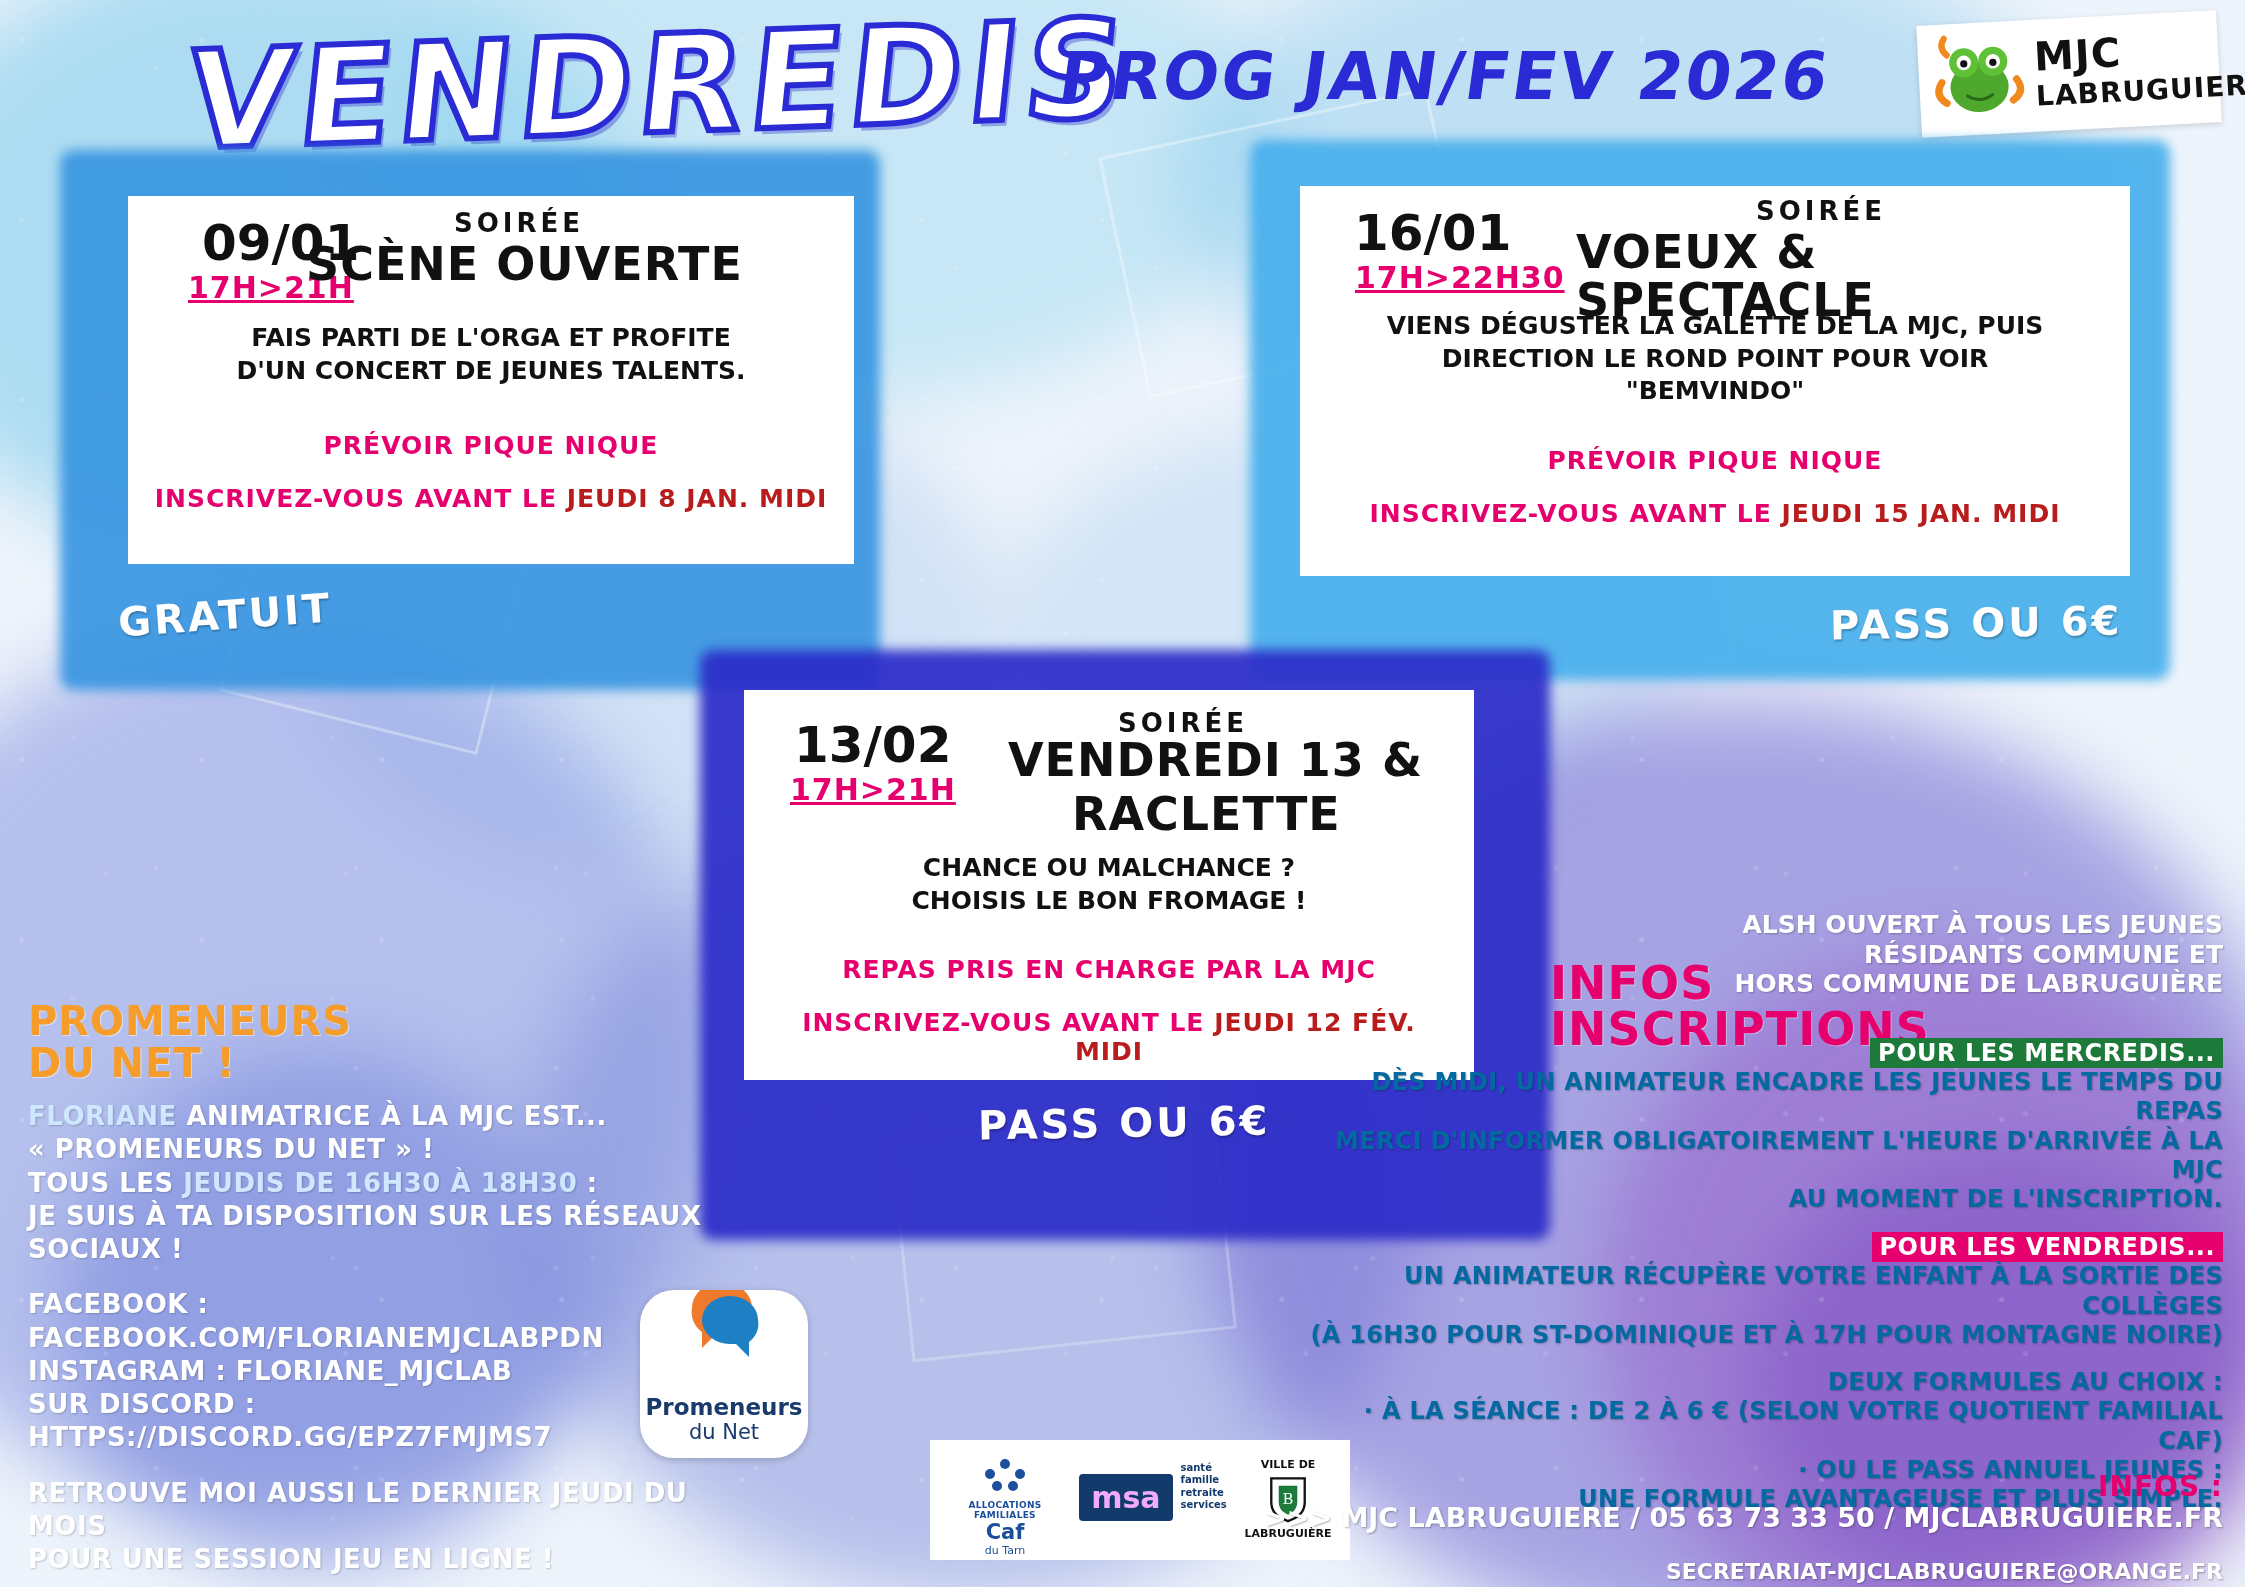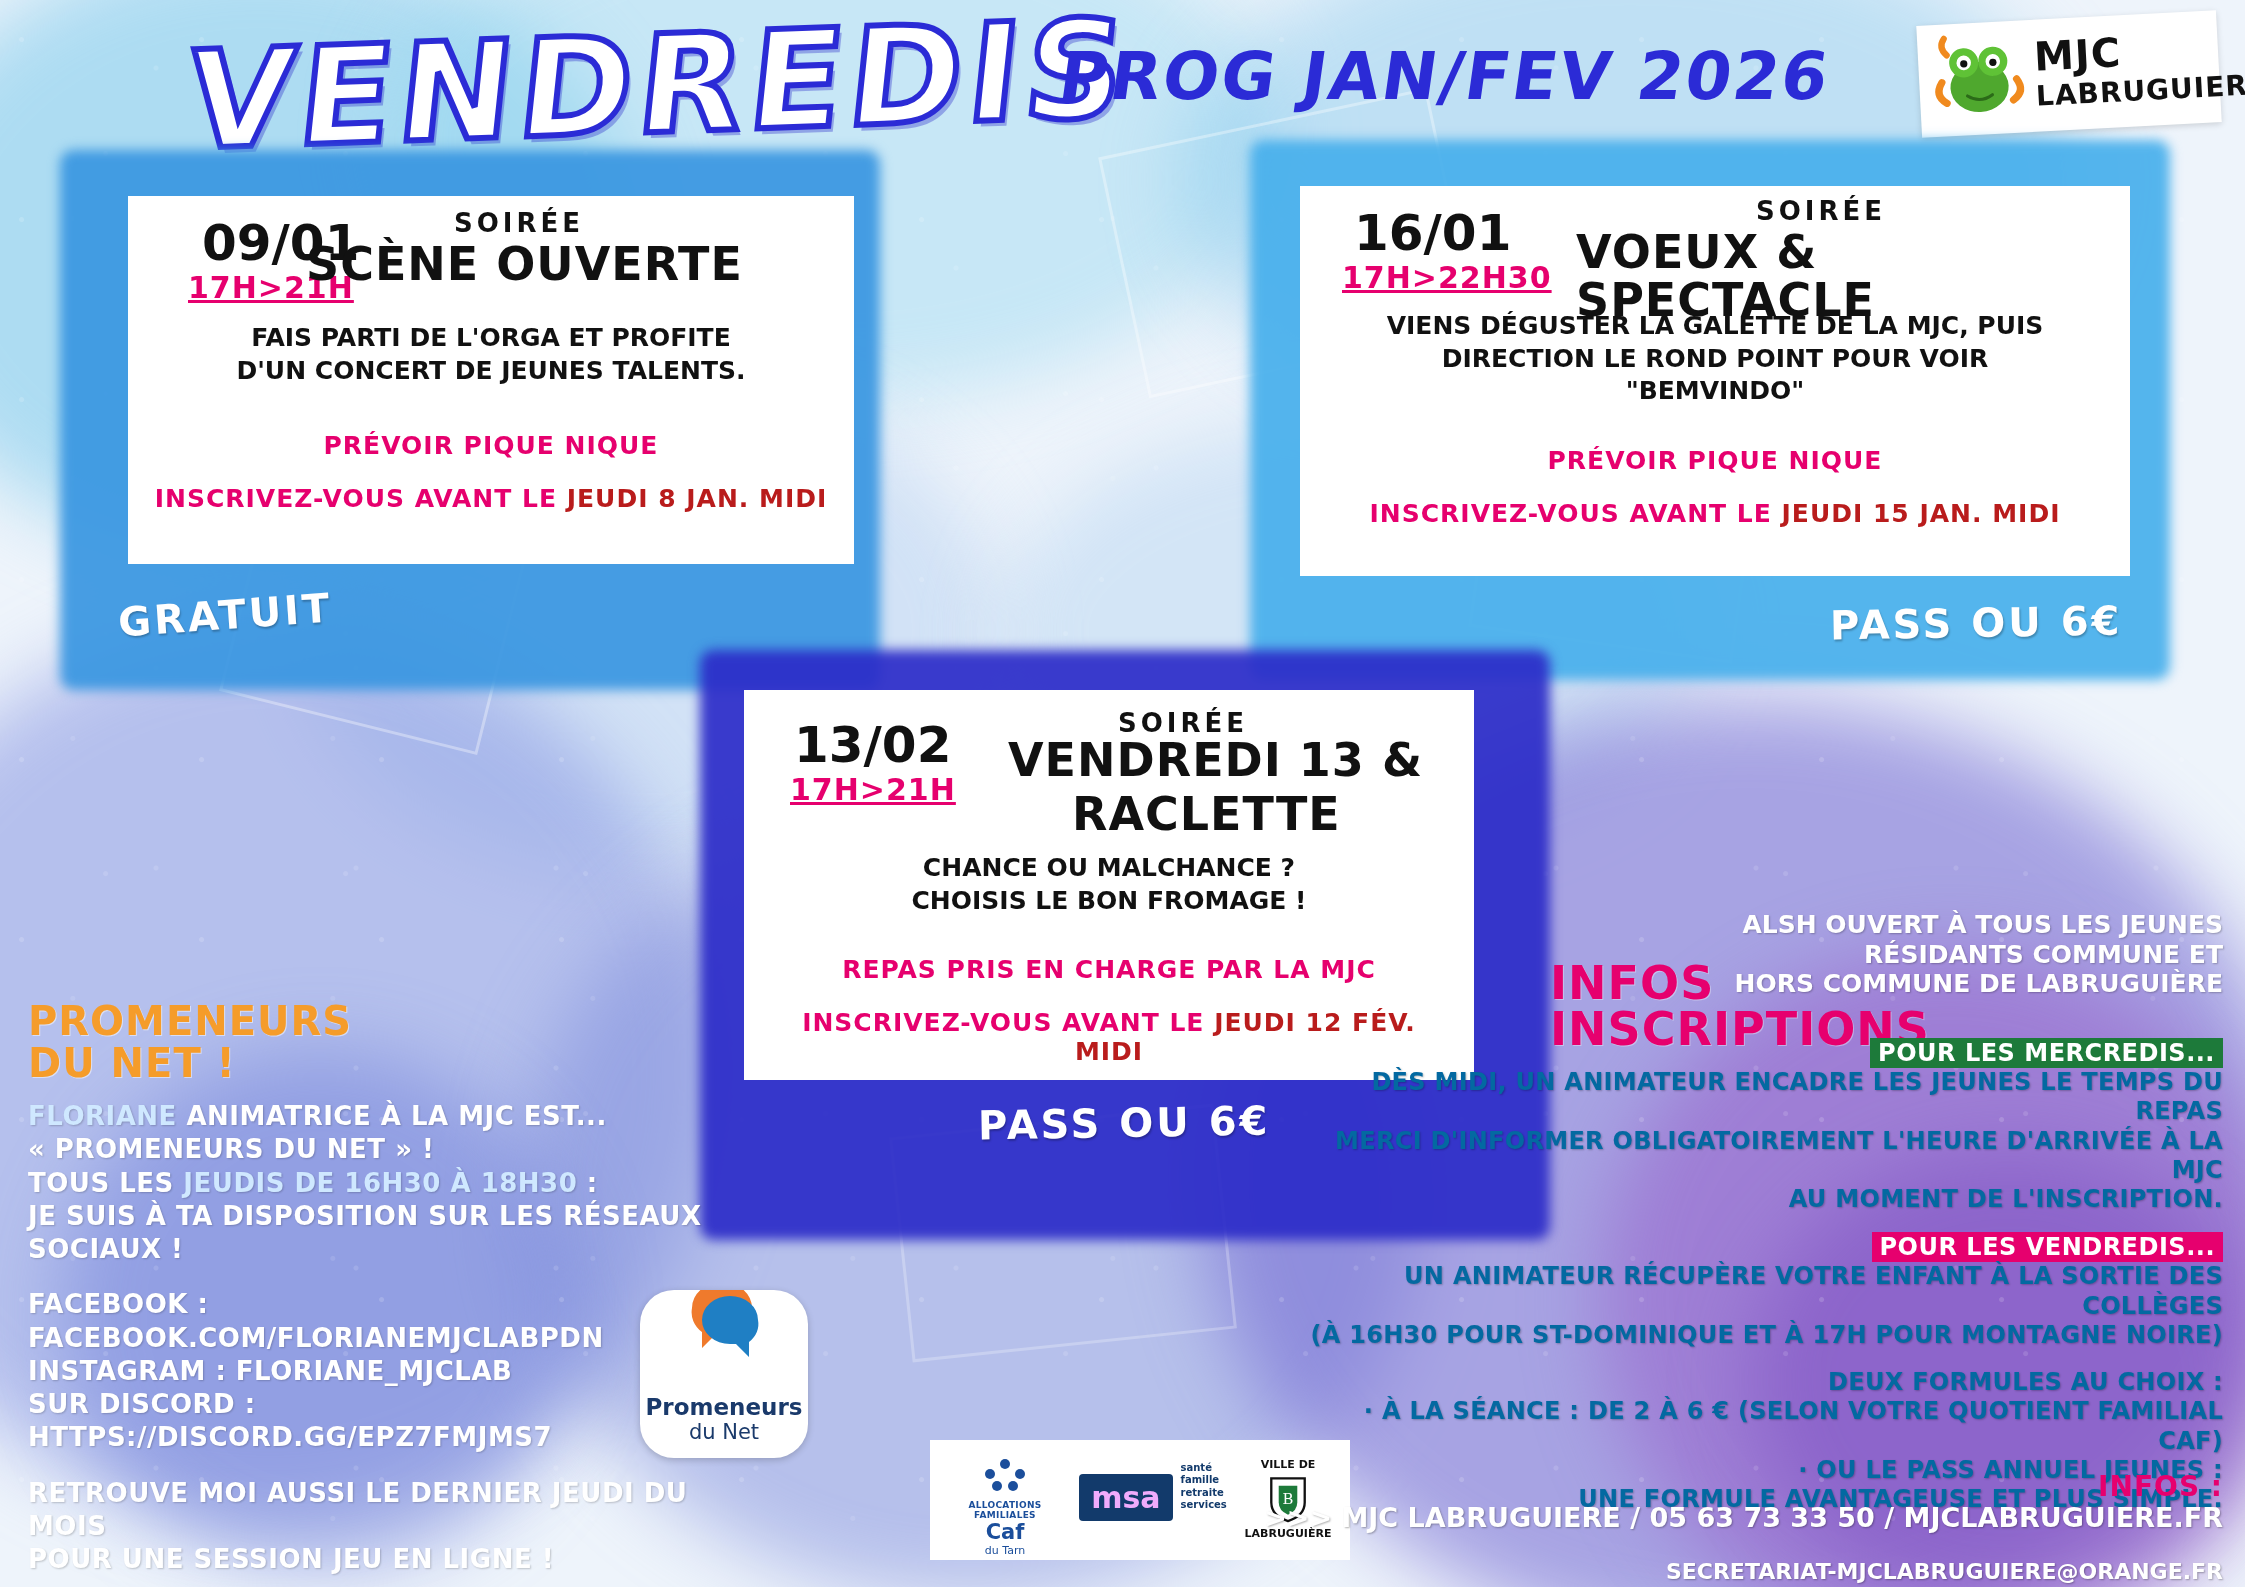"17H>22H30" div.d-time { left: 16px -> 29px }
